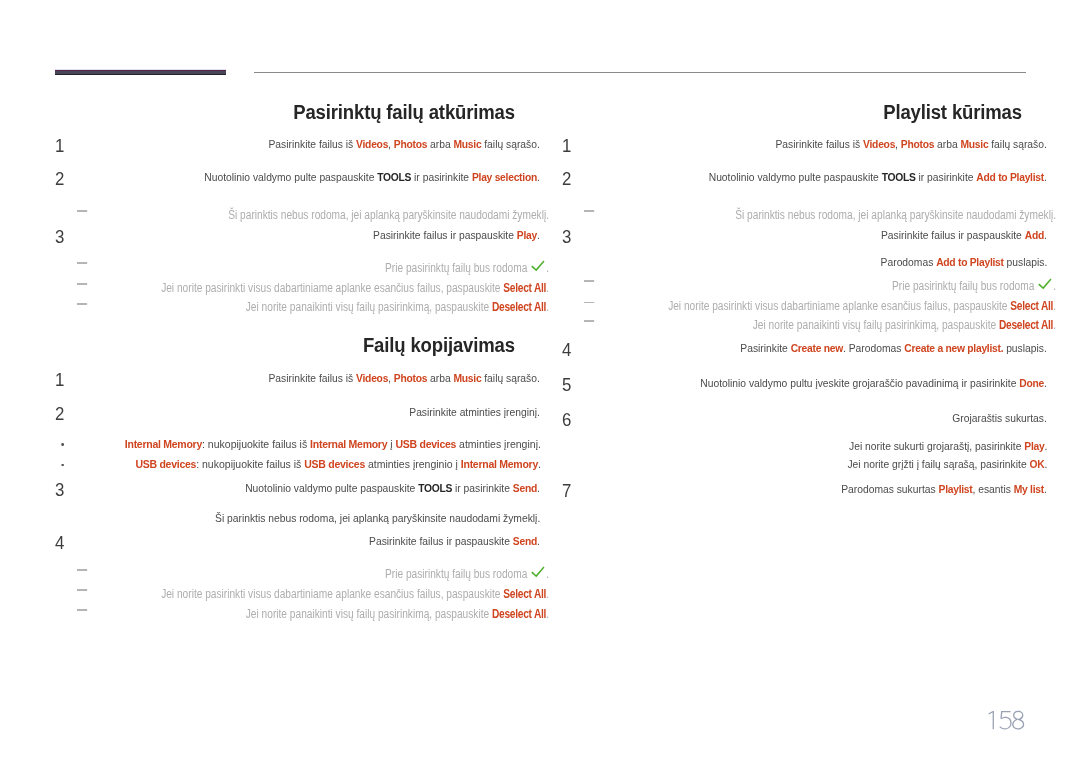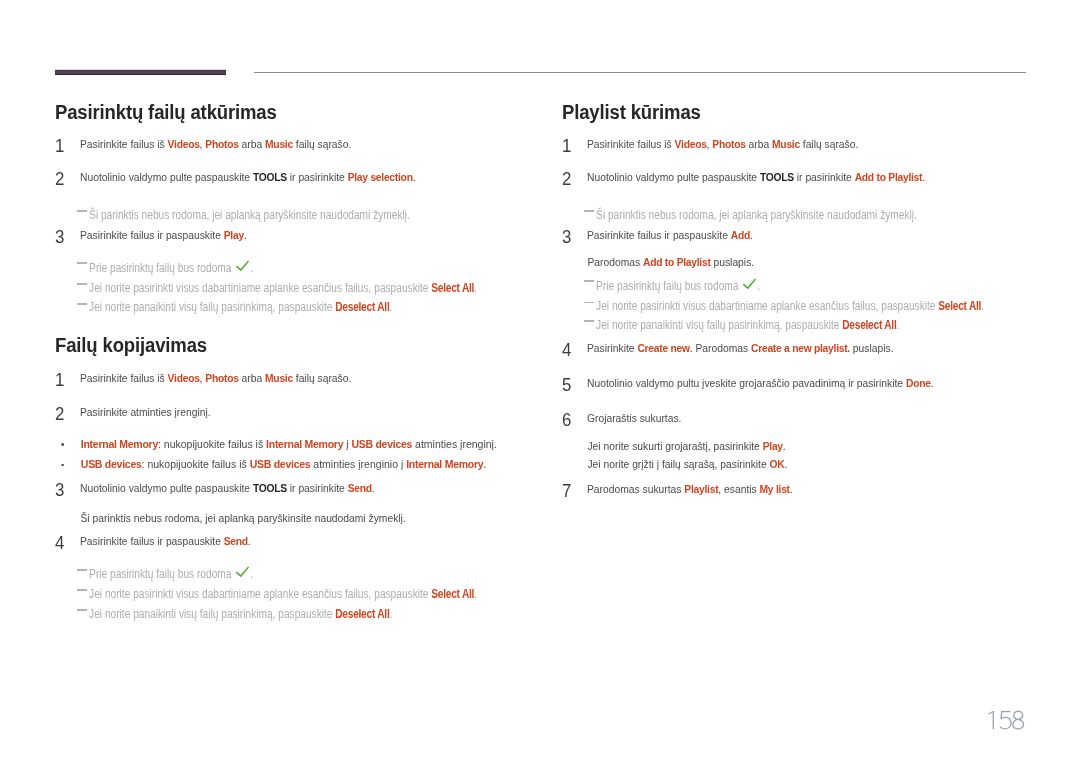"Pasirinktų failų atkūrimas" .page { text-align: none -> right }
